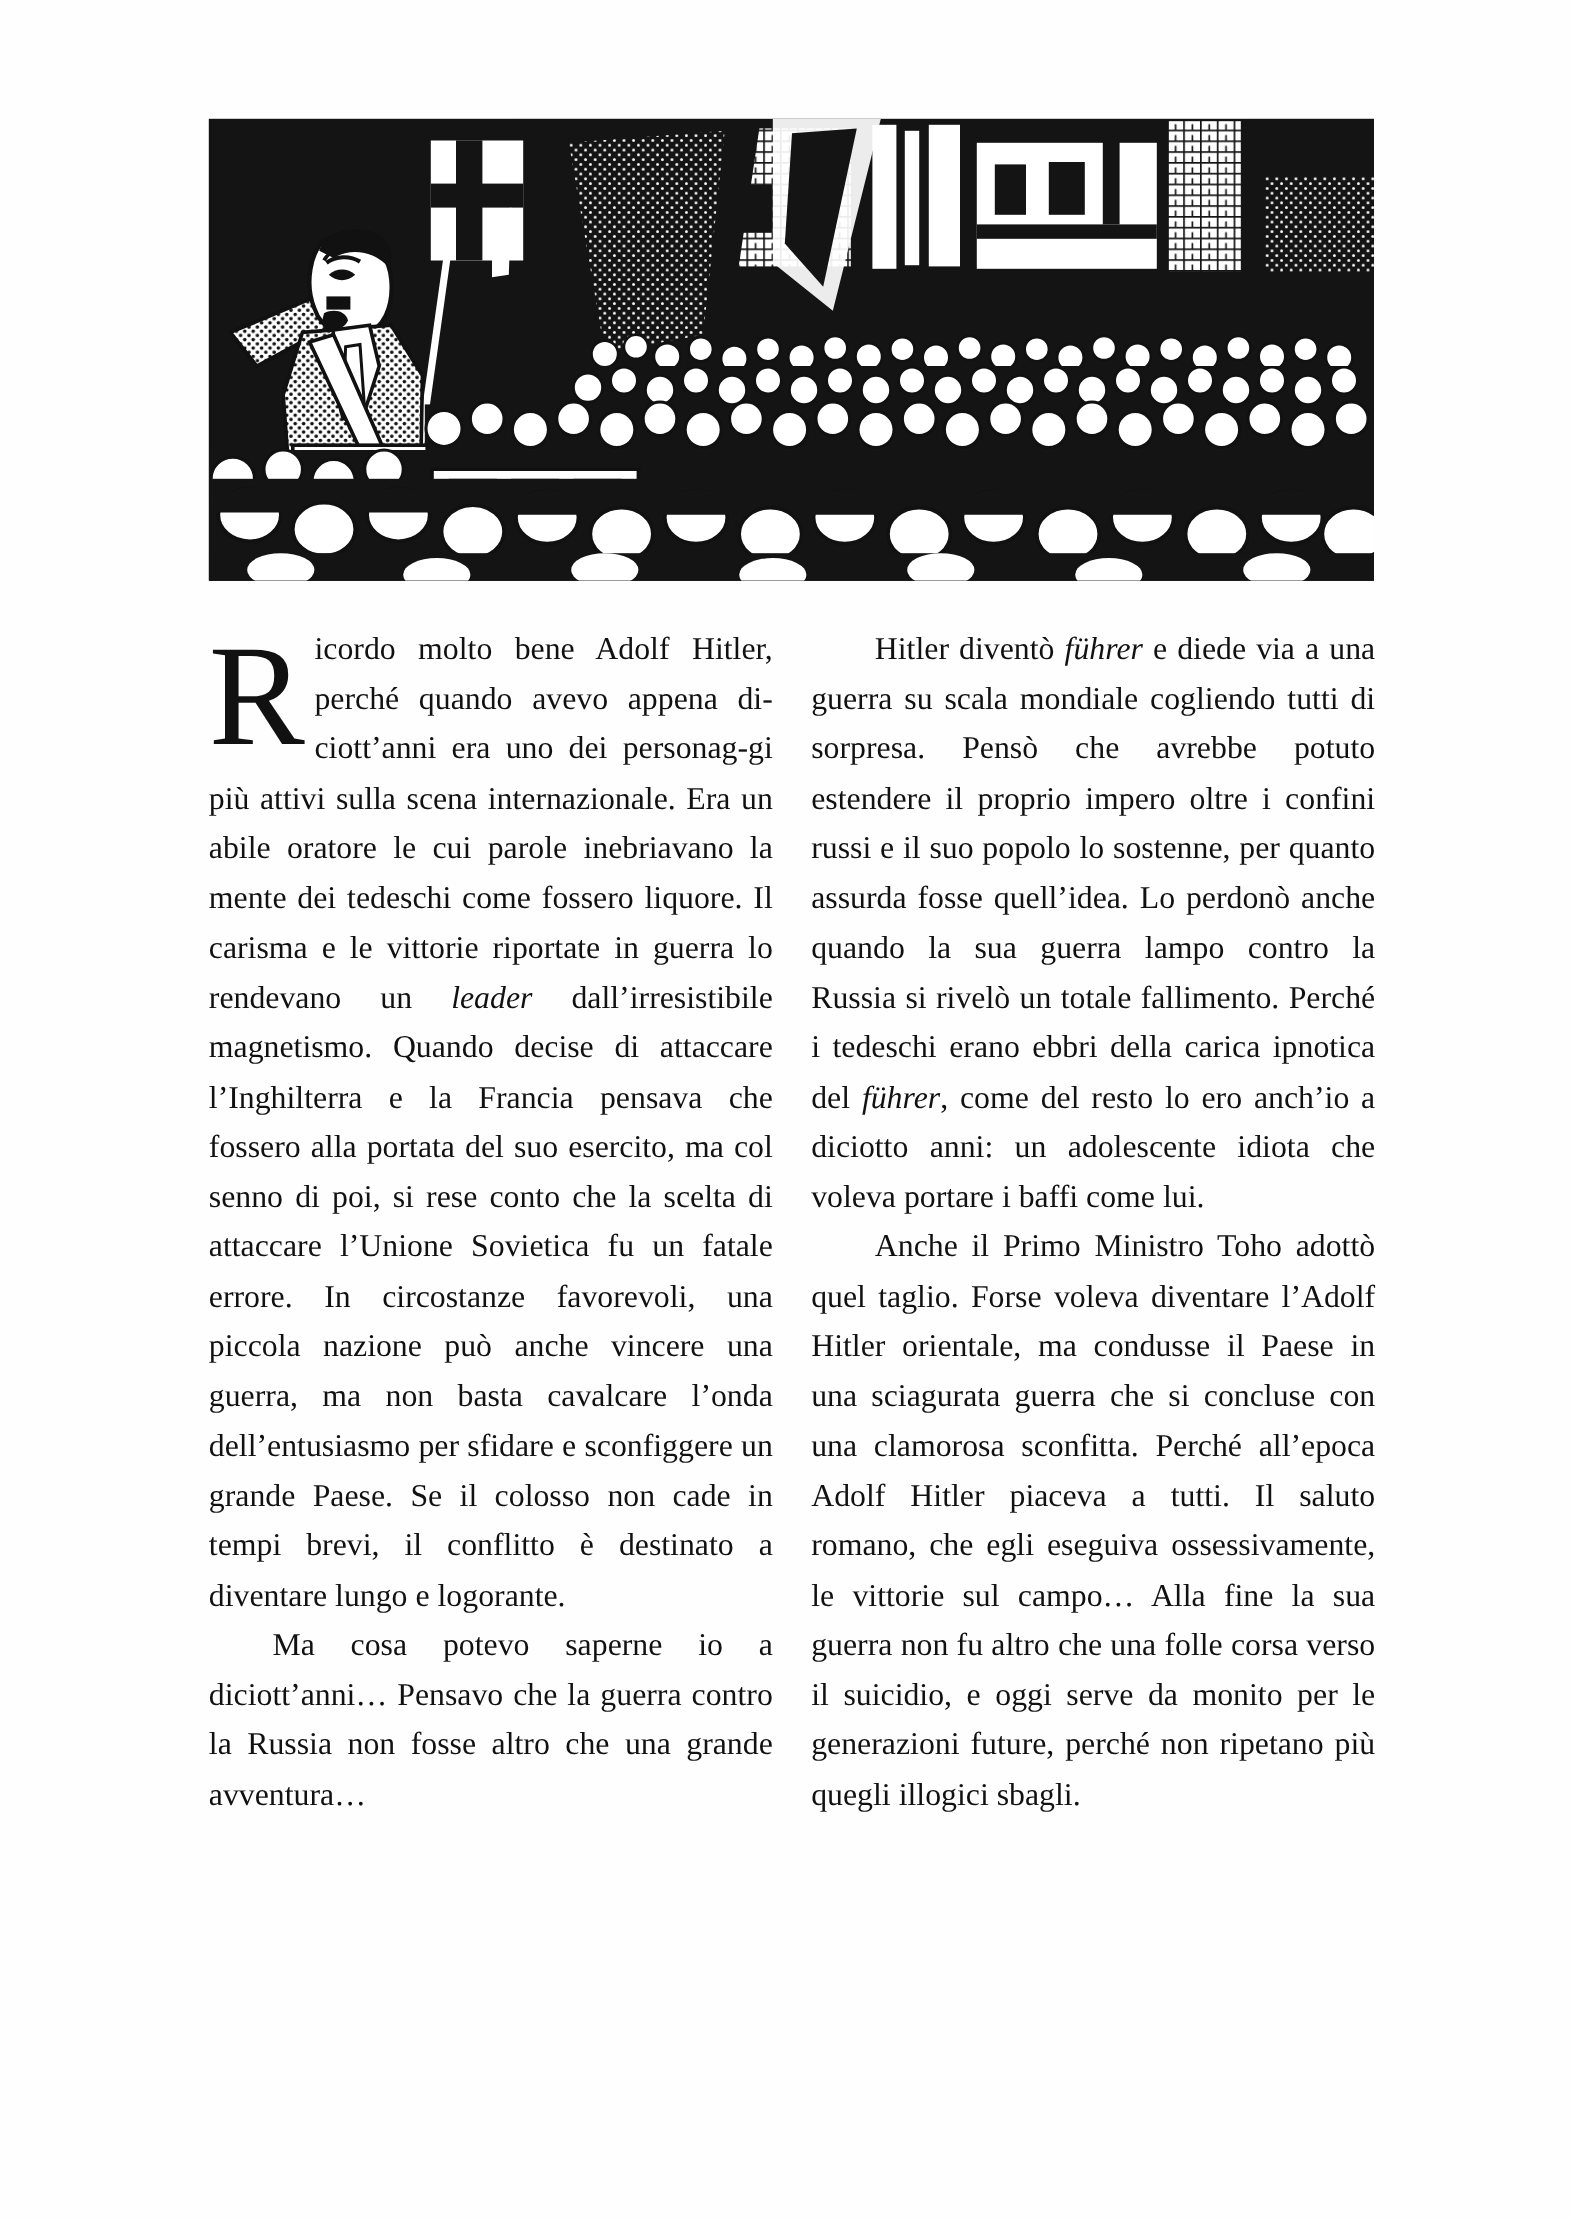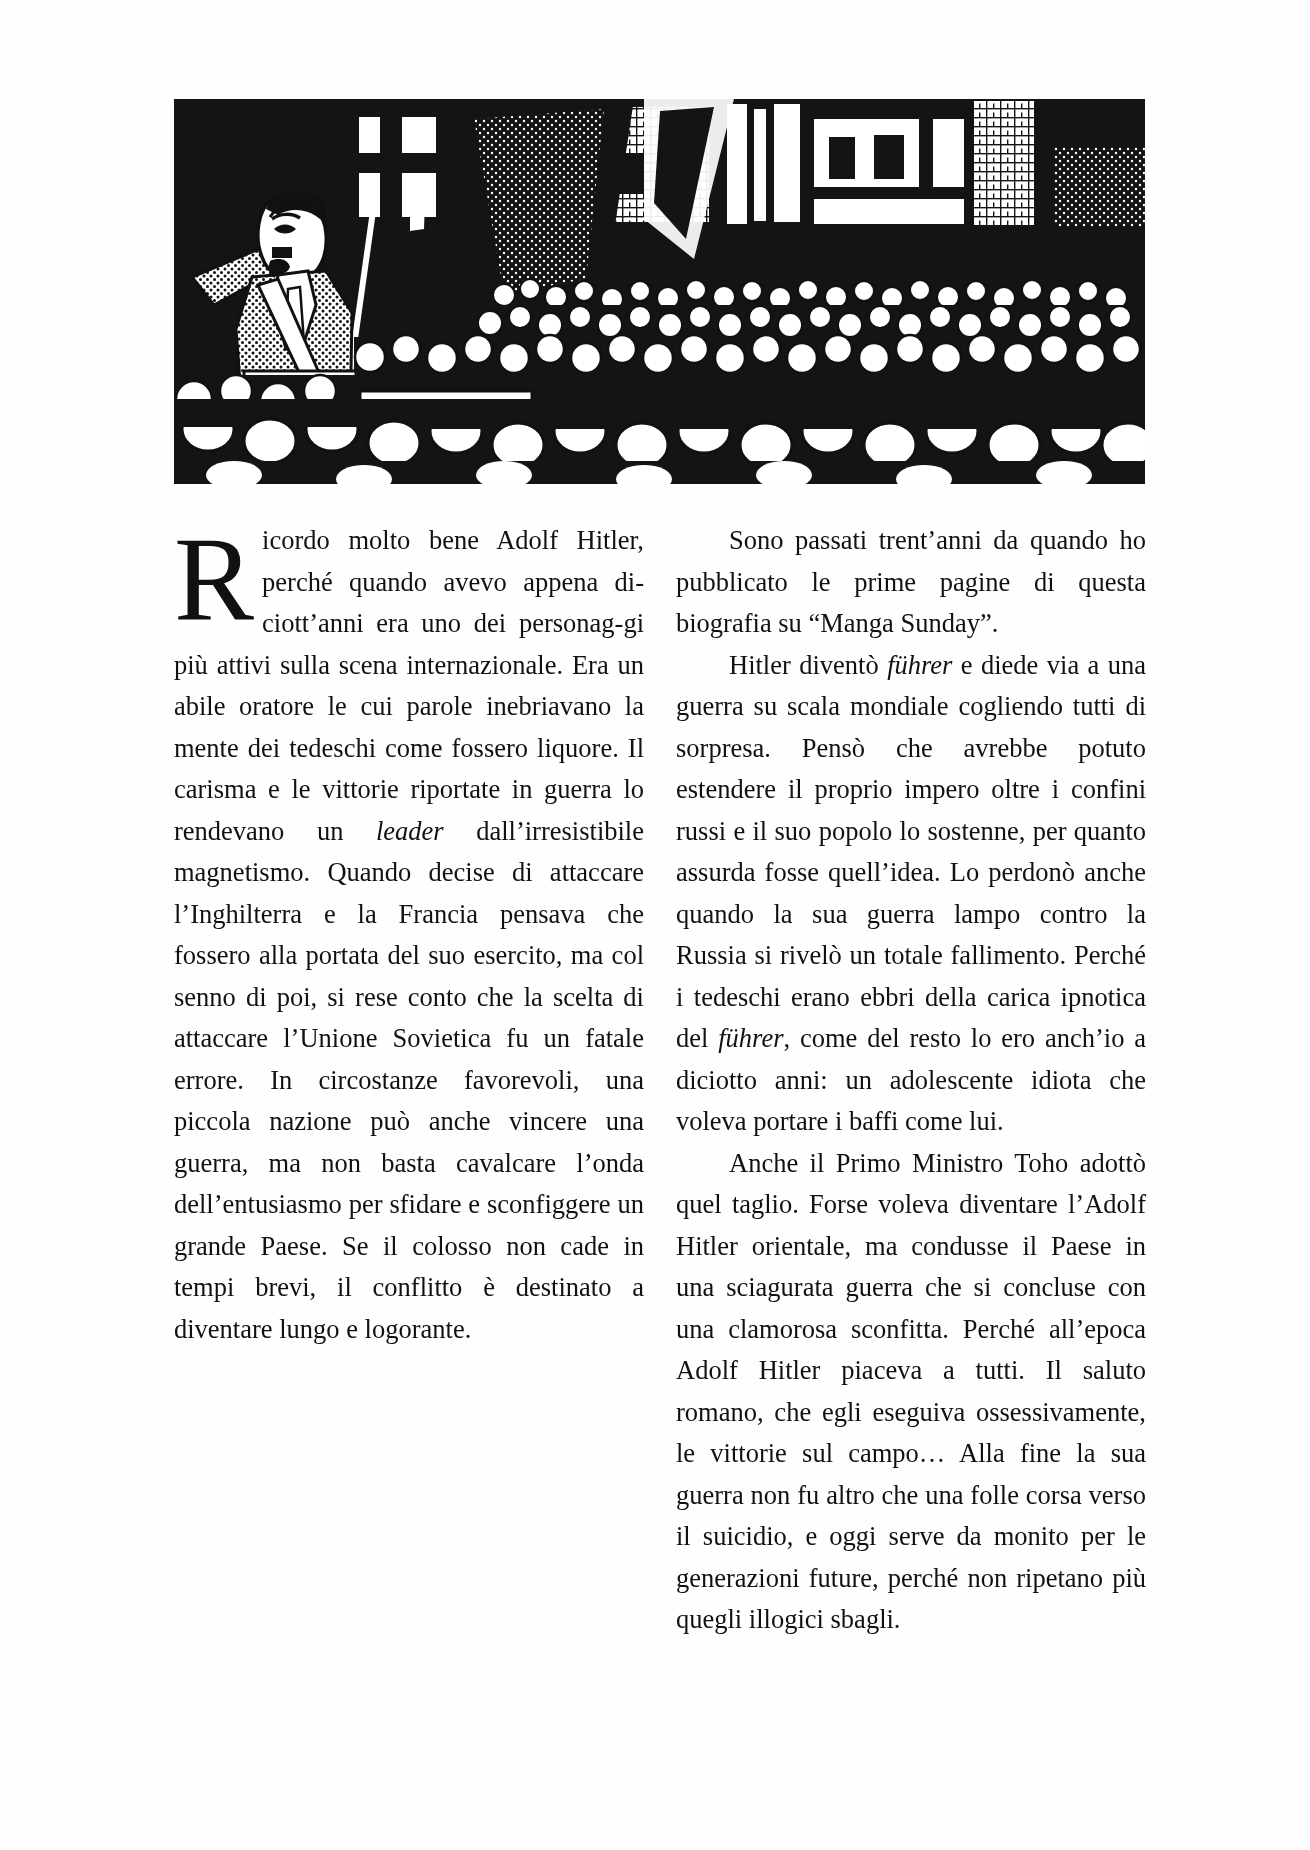"Sono passati trent’anni da quando" p.no-indent { html: <p><span>Sono passati trent’anni da quando ho pubblicato le prime pagine di questa biografia su “Manga Sunday”.</span></p> -> none }
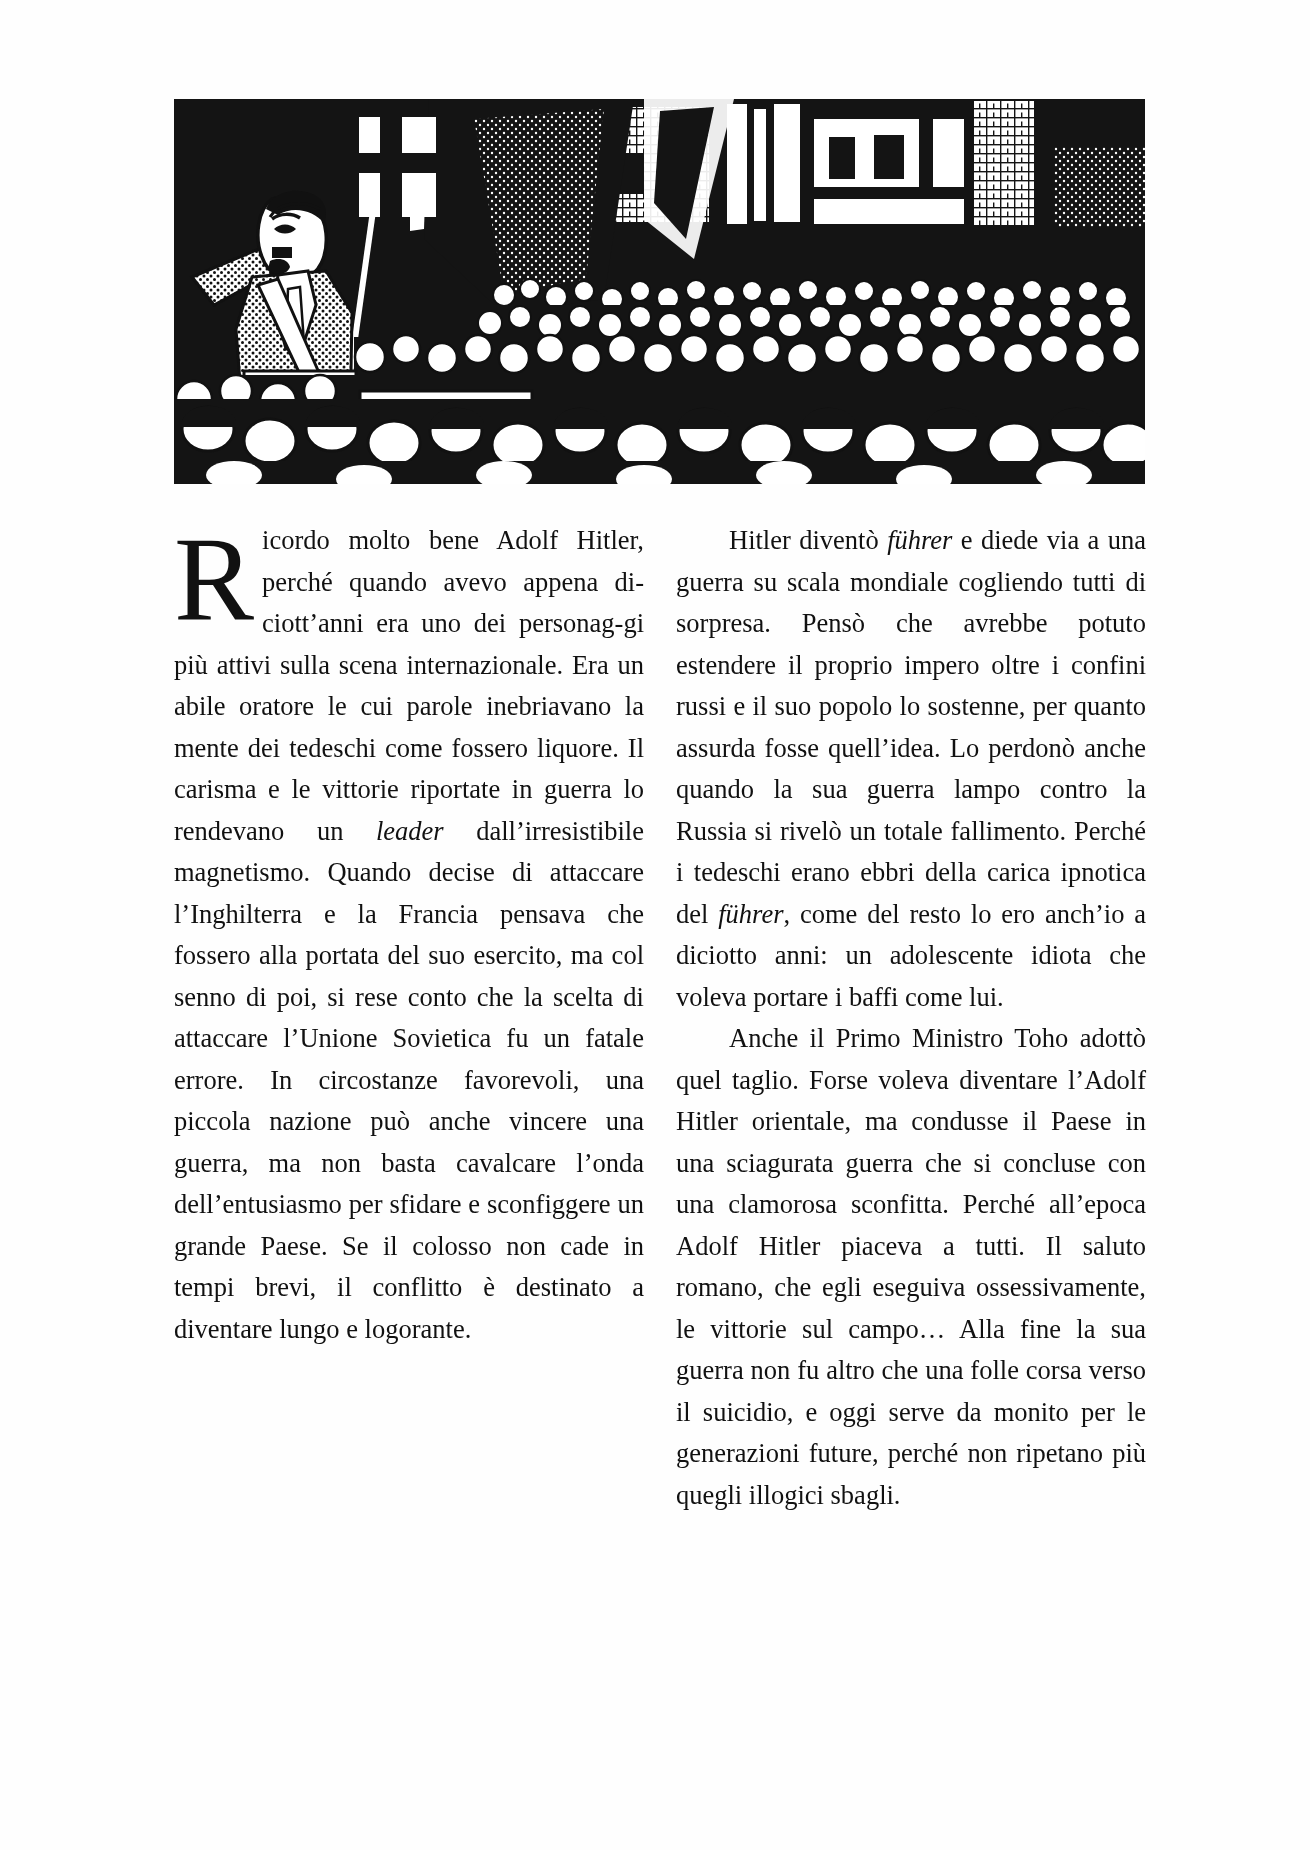"Ma cosa potevo saperne io" p { html: none -> <p><span>Ma cosa potevo saperne io a diciott’anni… Pensavo che la guerra contro la Russia non fosse altro che una grande avventura…</span></p> }
